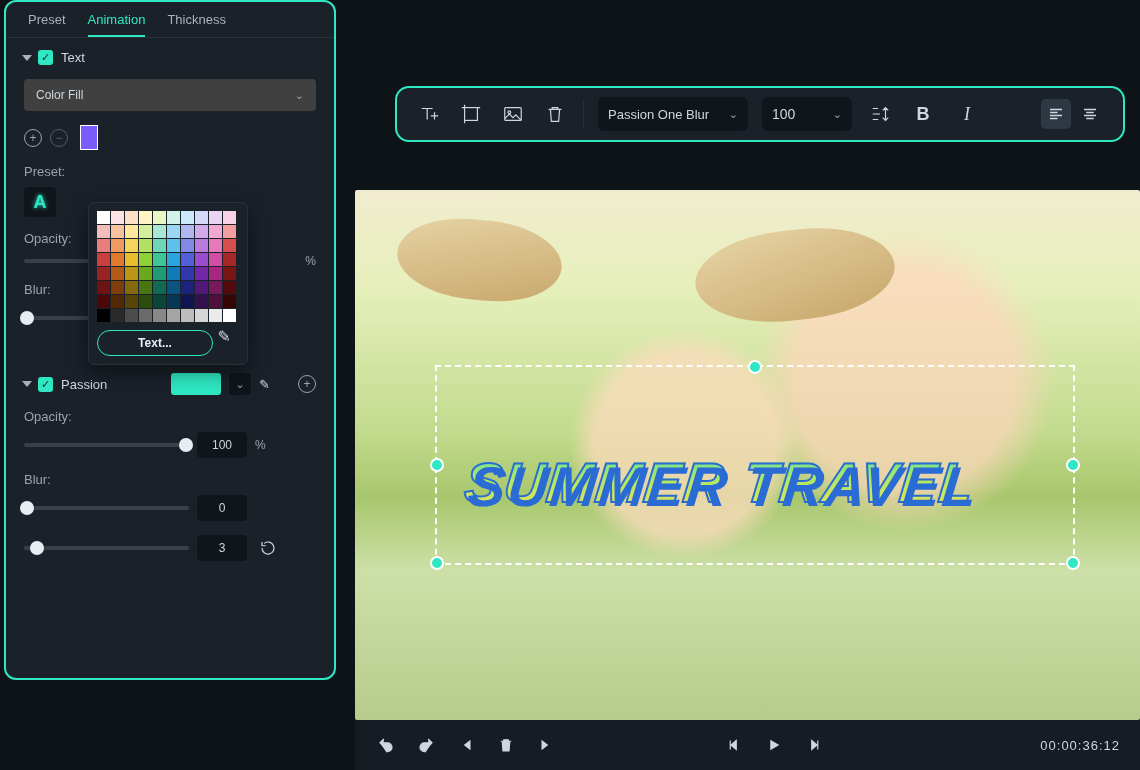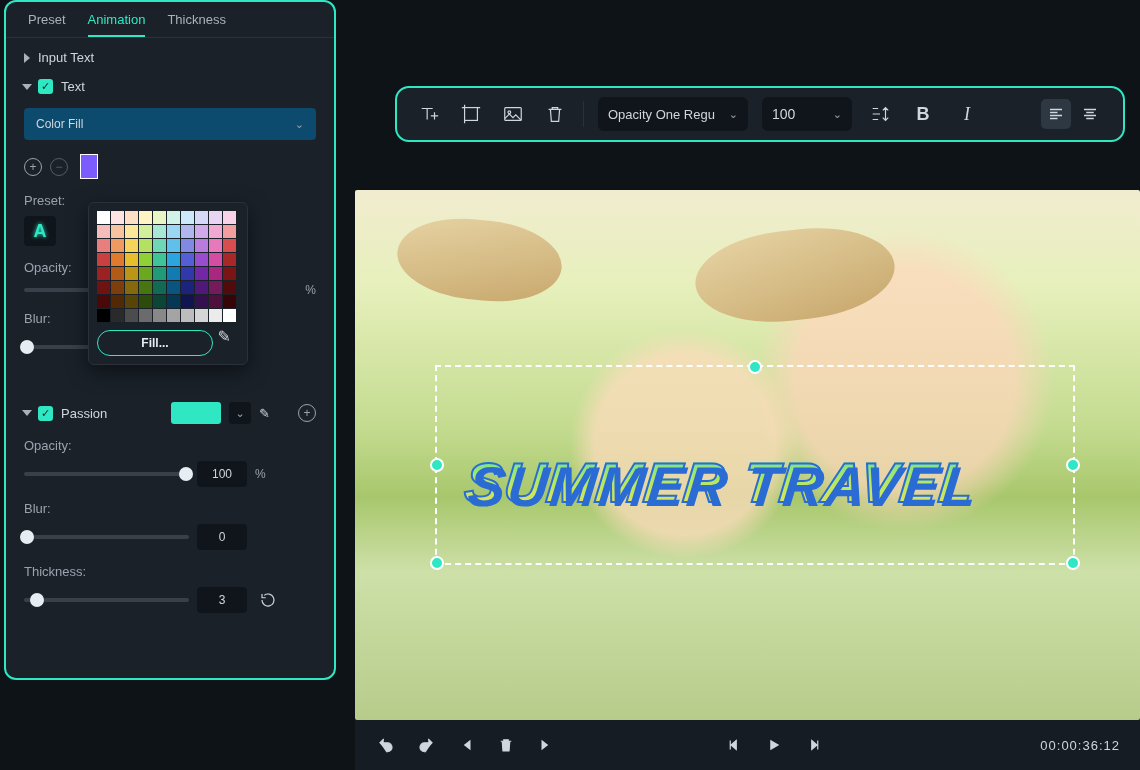"Input Text" div.row { html: <div> <span></span> <span>Input Text</span> </div> -> none }
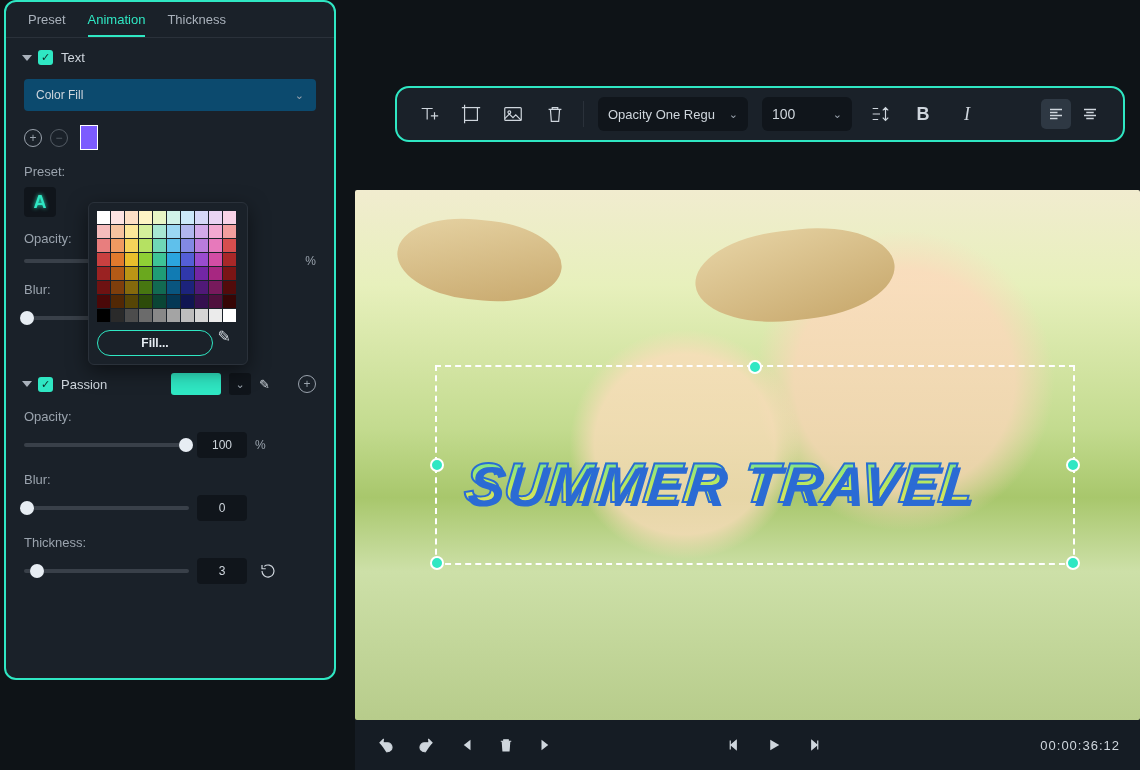"Color Fill" .select { background: #0c4a6e -> #404040 }
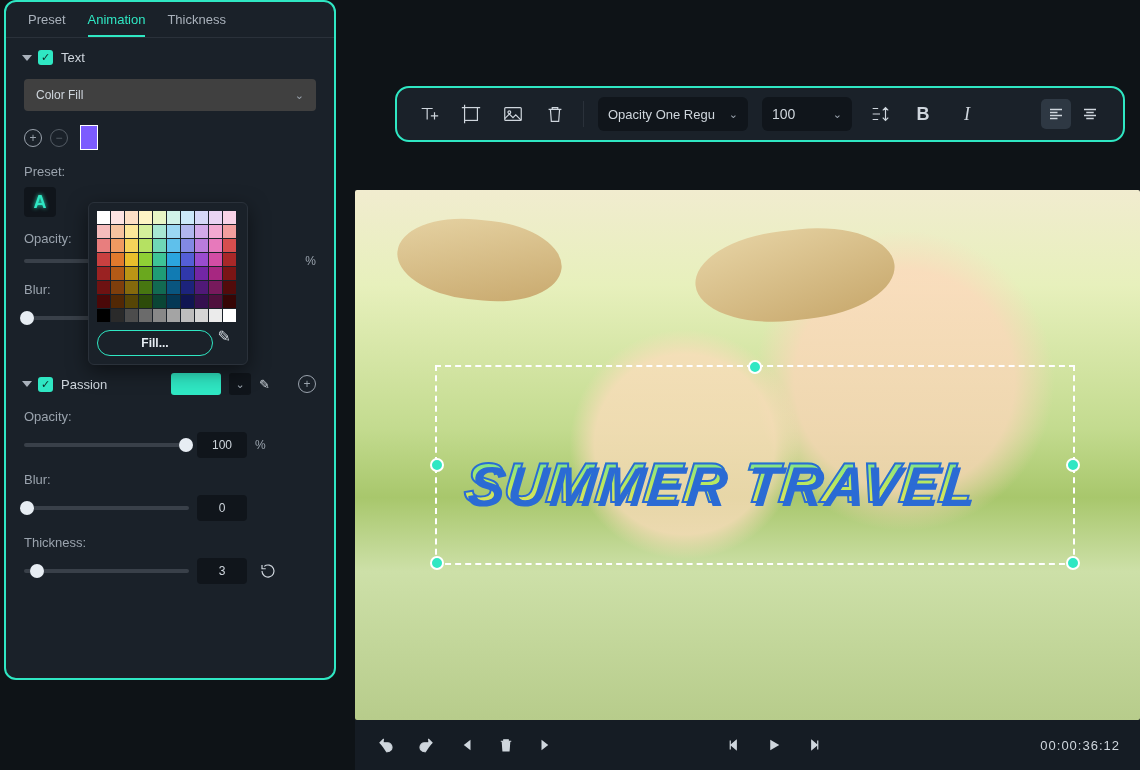"Opacity One Regu" span { text: Opacity One Regu -> Passion One Blur }
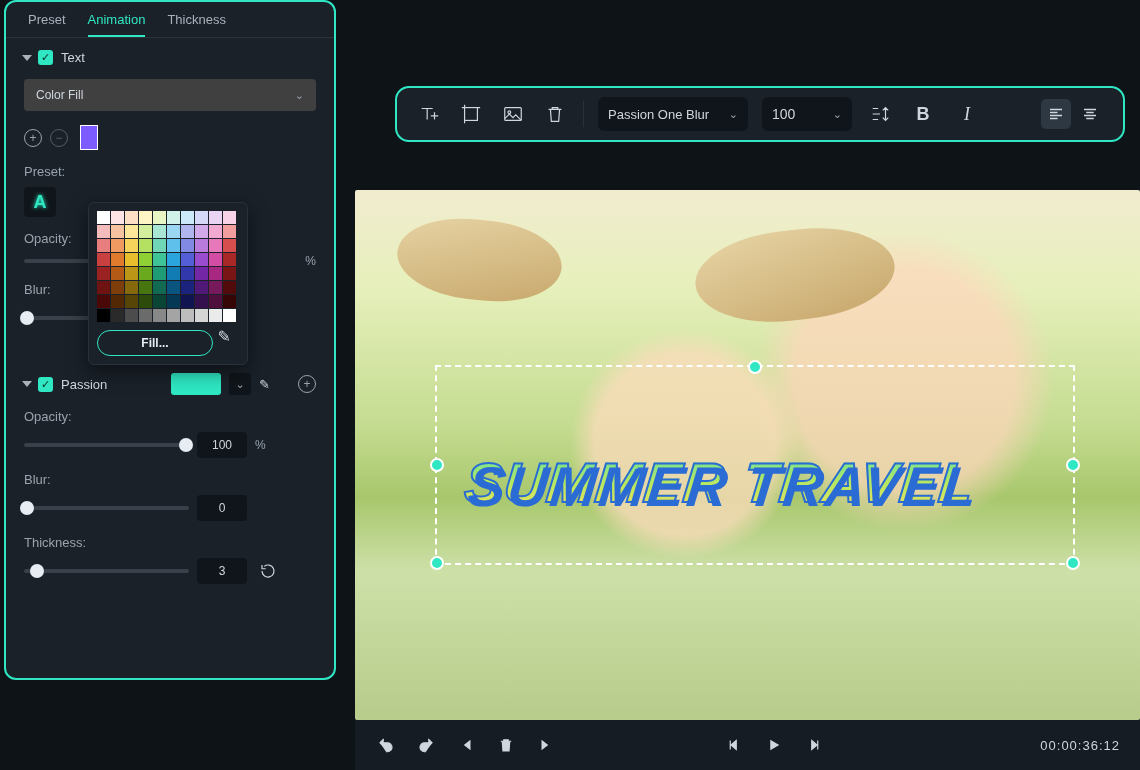"Fill..." div.morebtn { text: Fill -> Text }
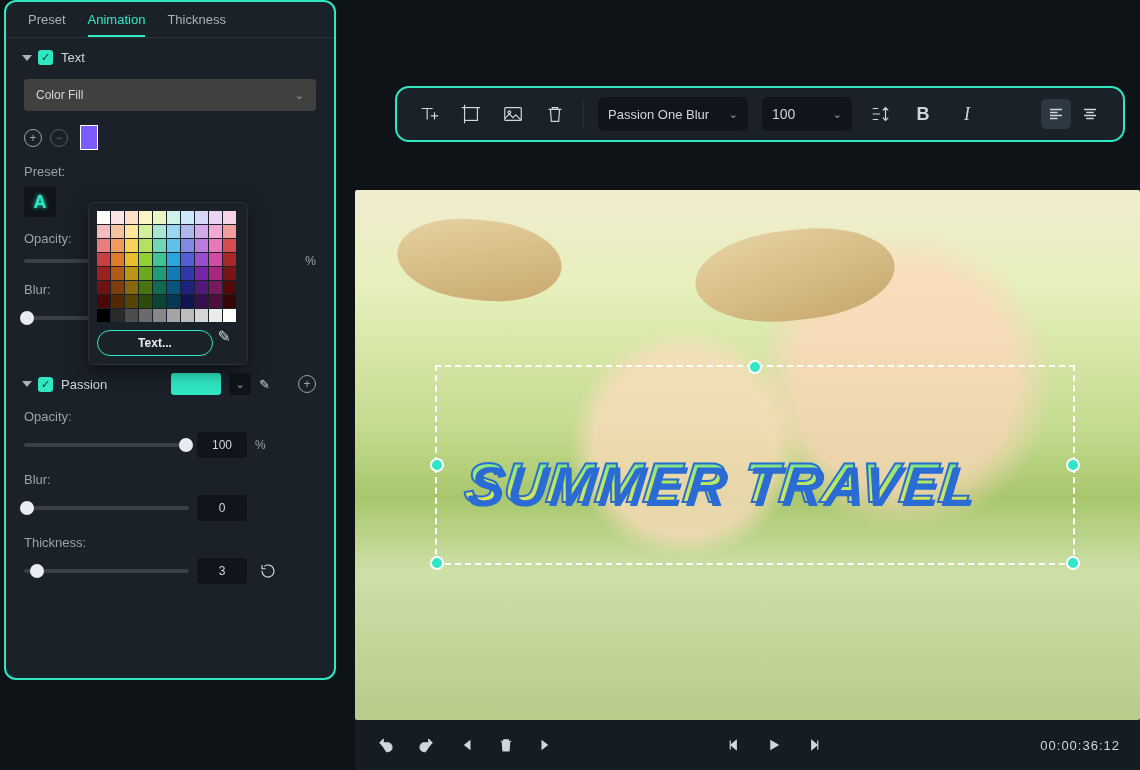"Thickness:" div.label { html: <div>Thickness:</div> -> none }
